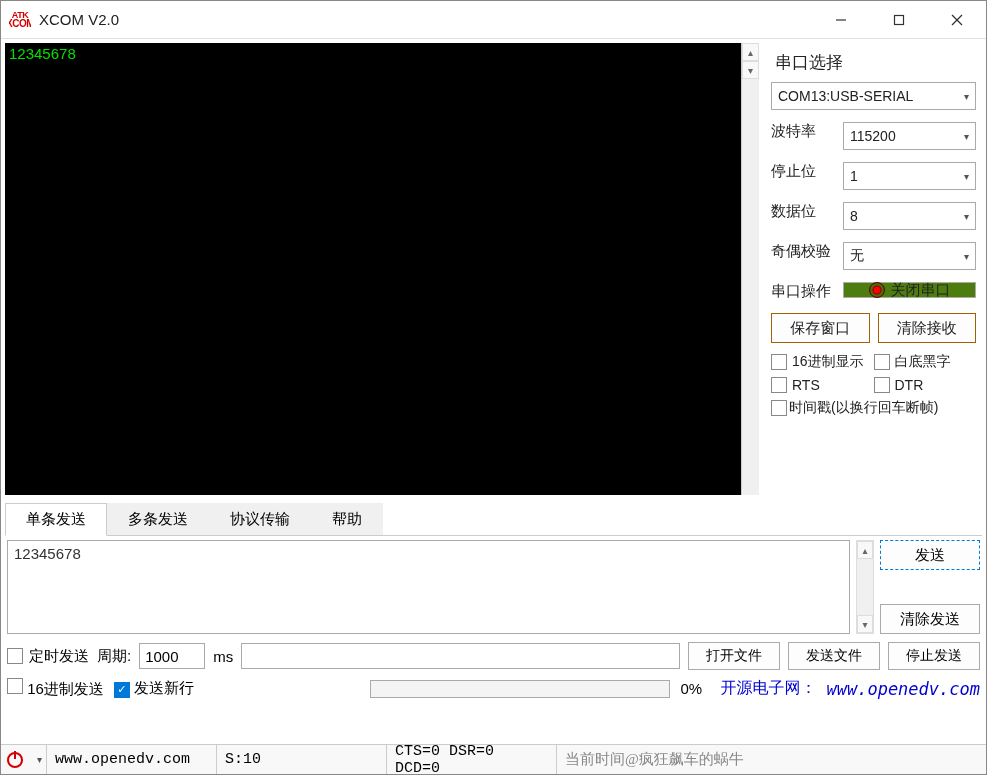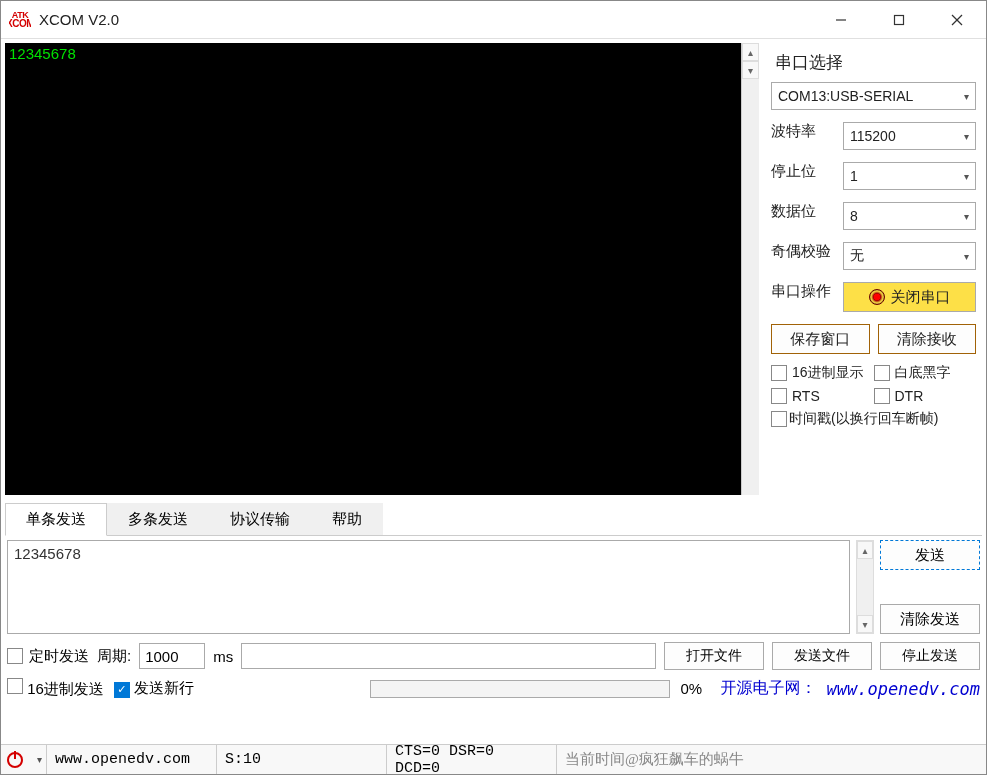"关闭串口" .port-op-btn { background: #fde047 -> #4d7c0f; height: 30px -> 16px }
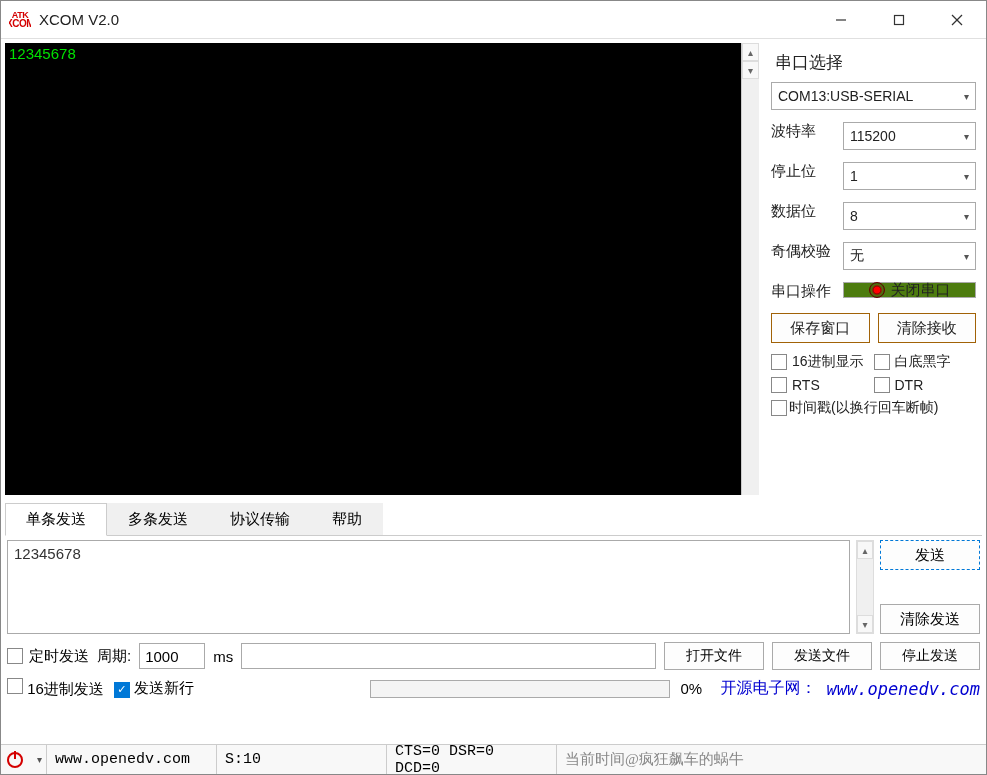"打开文件" .med-btn { width: 100px -> 92px }
